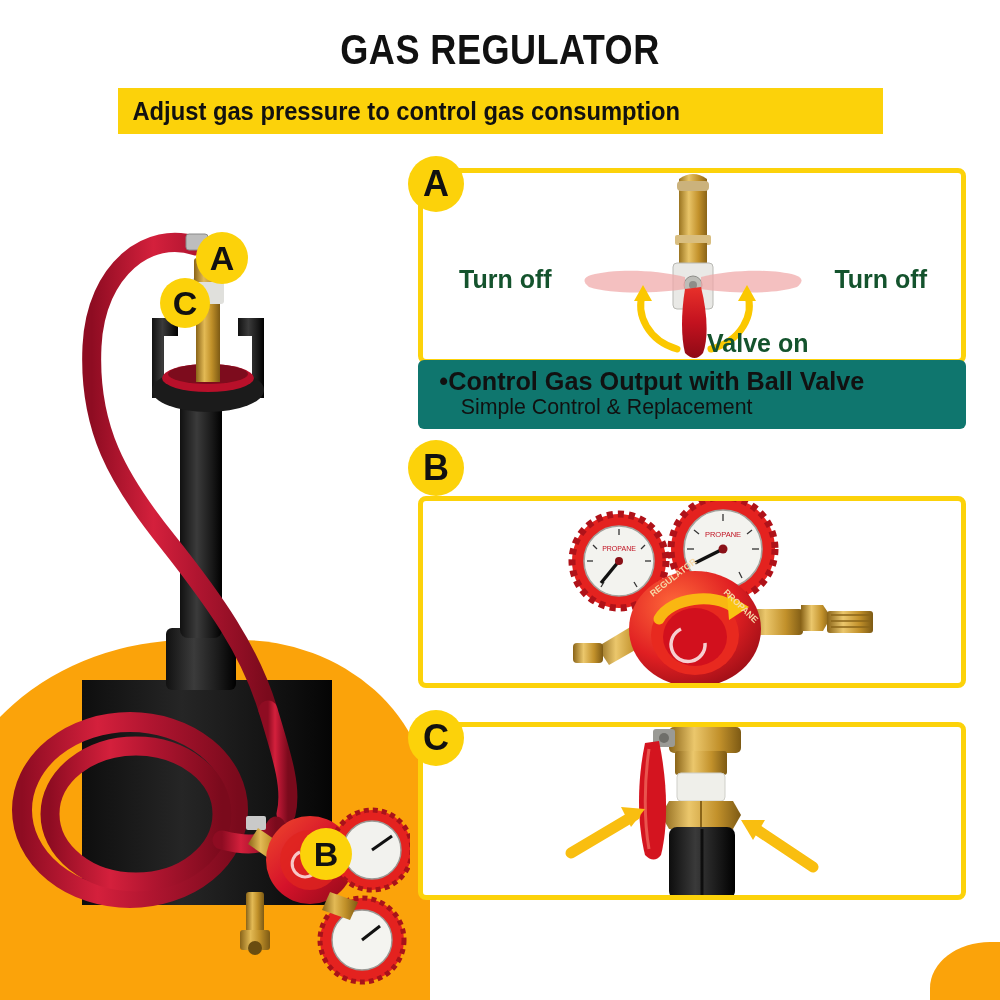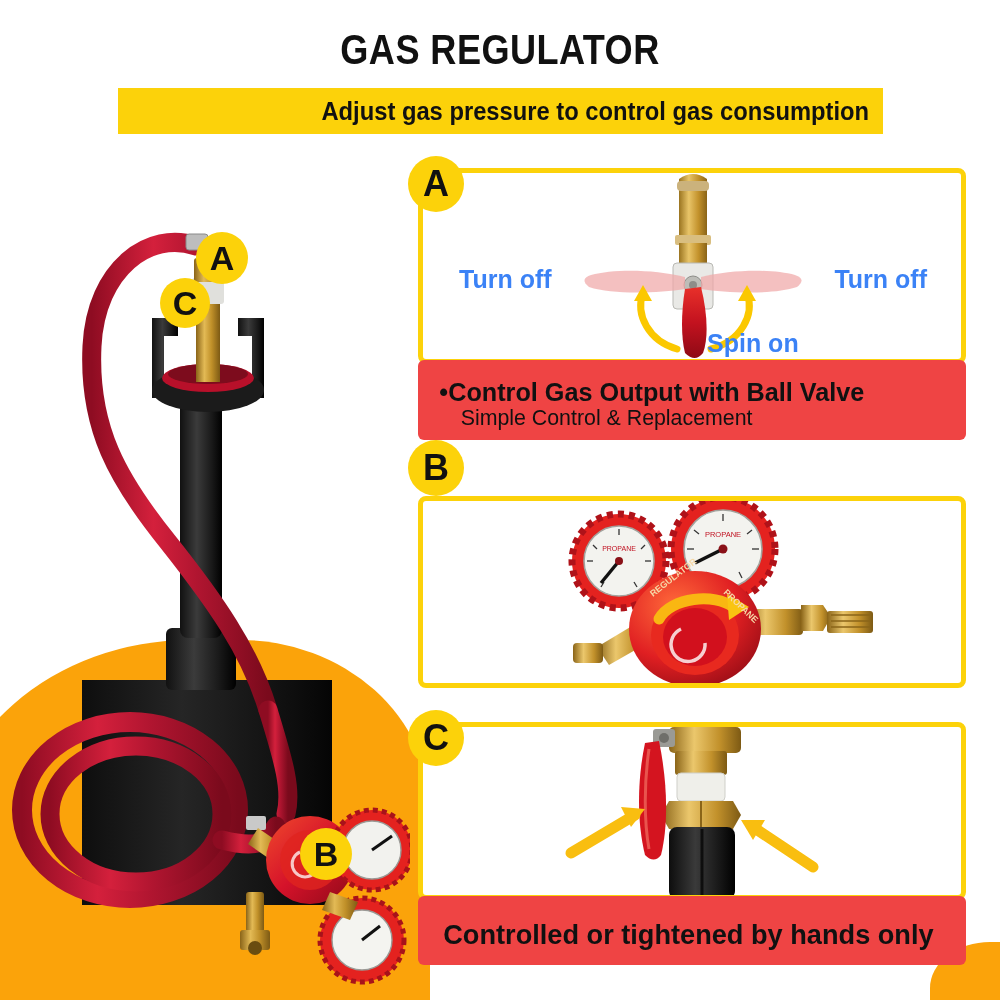"Adjust gas pressure to control" .subbanner { justify-content: flex-end -> flex-start }
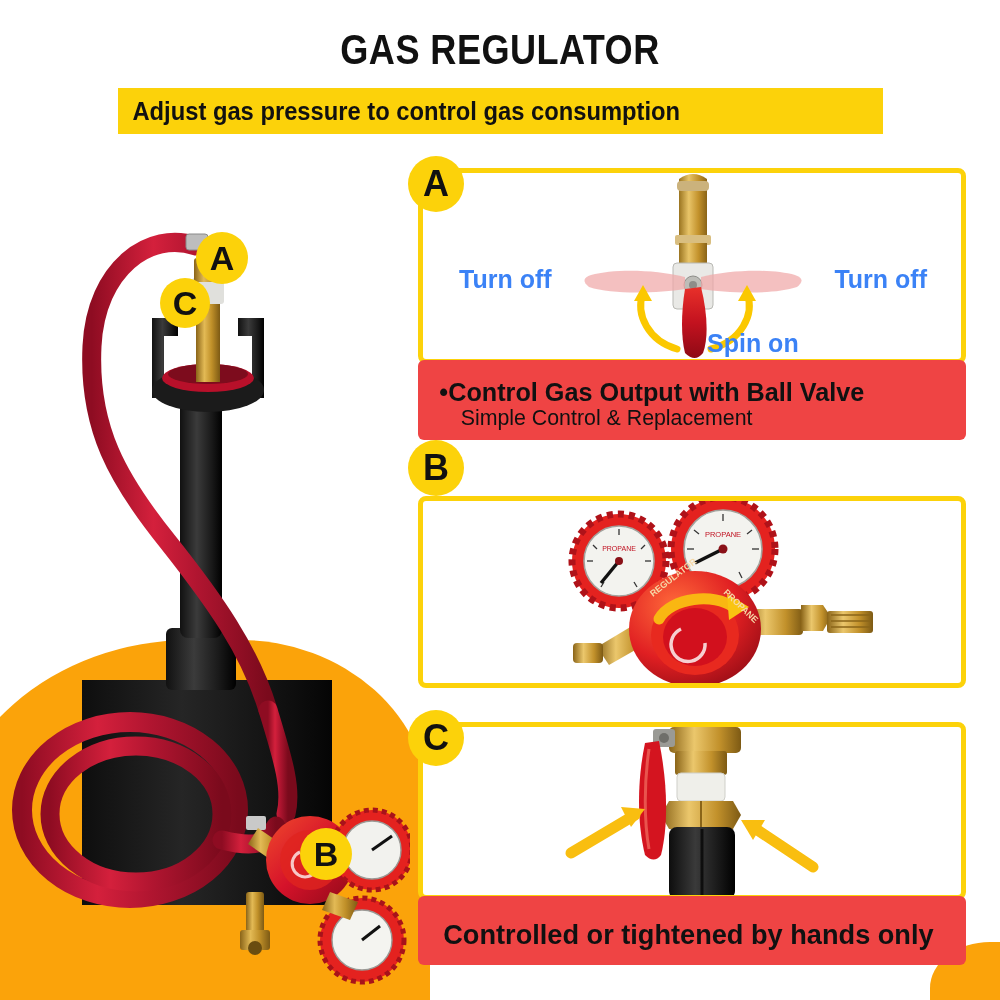"Turn off" .lbl { color: #3b82f6 -> #14532d }
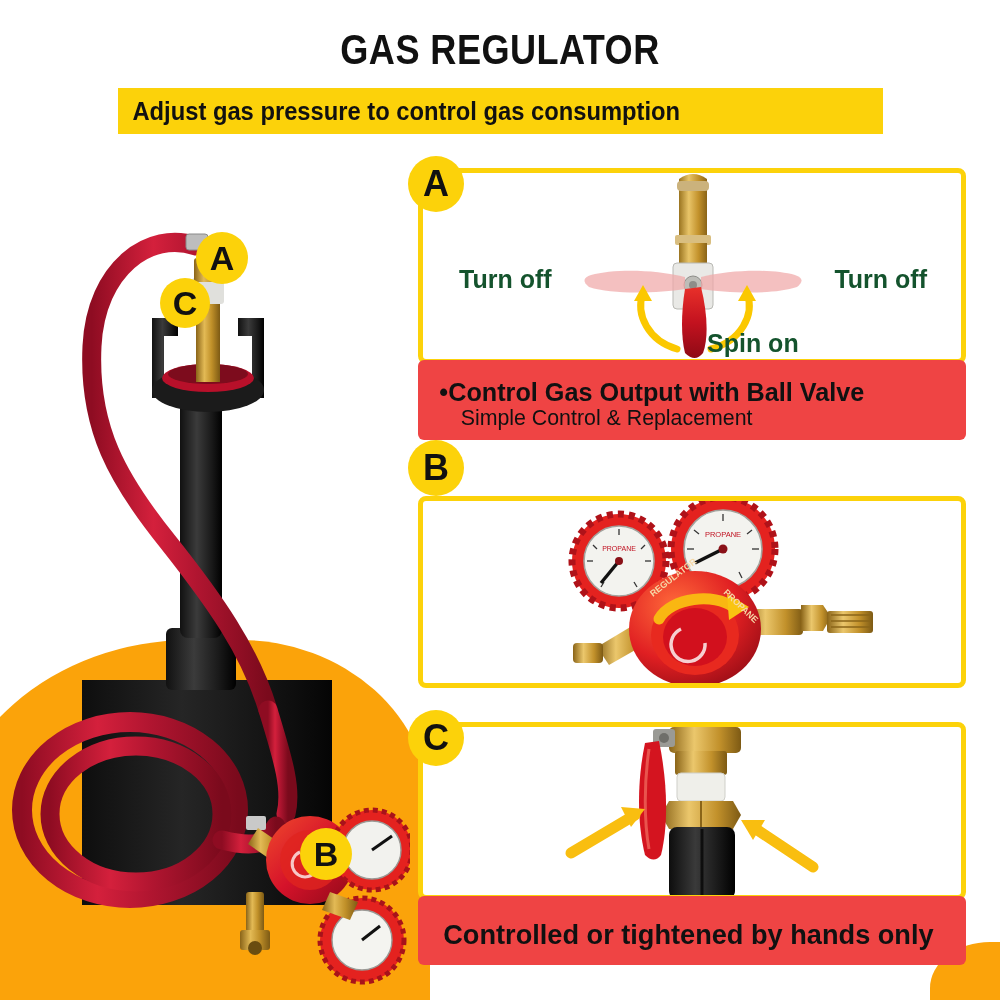"Spin on" div.lbl { text: Spin -> Valve }
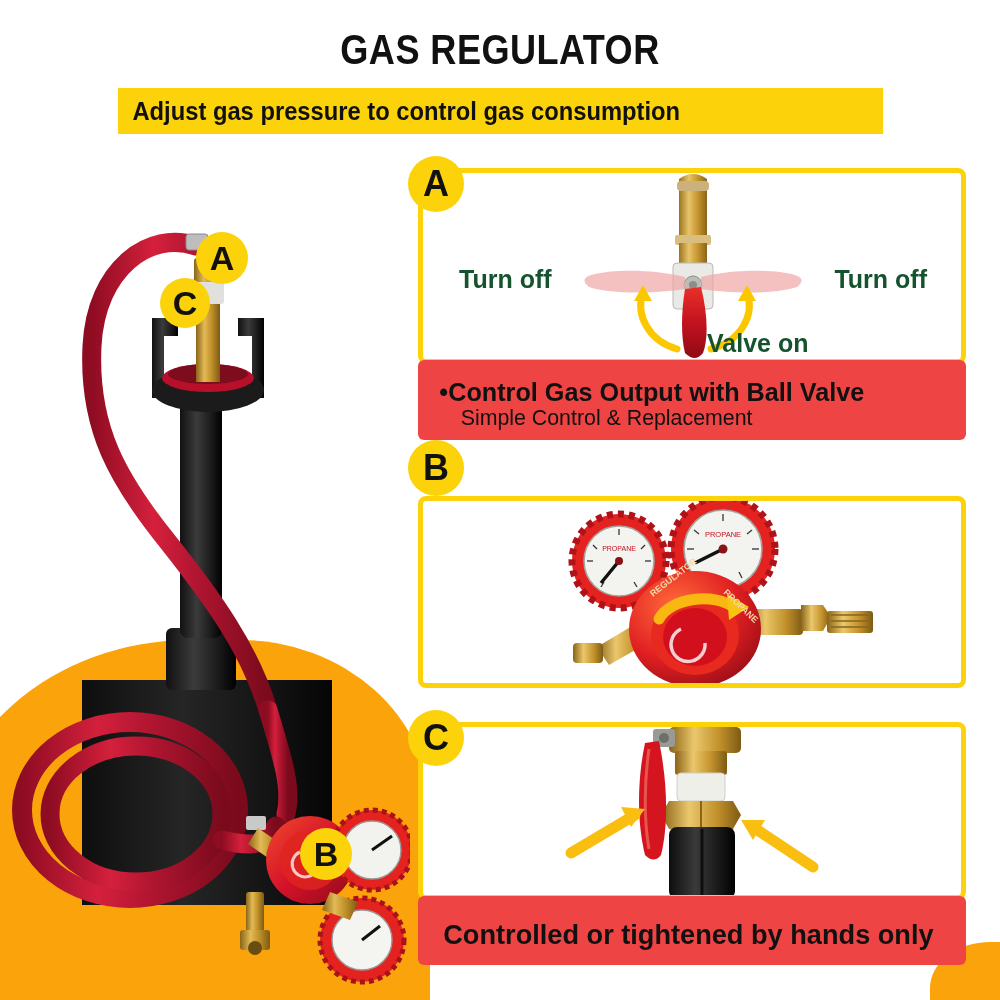"•Control Gas Output with Ball" .panel .cap { background: #ef4444 -> #0f766e; padding: 18px 0 9px 0 -> 7px 0 9px 0 }
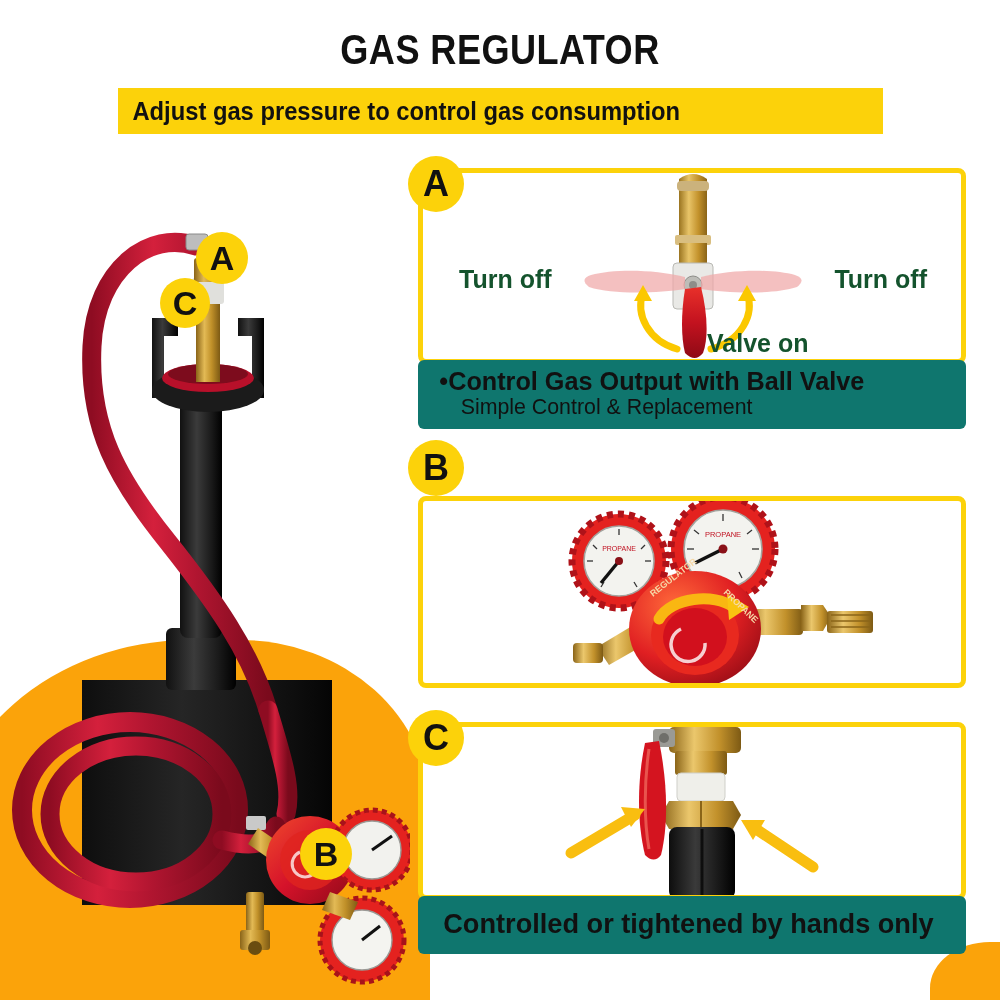"Controlled or tightened by hands" div.cap { html: <div> <div>Controlled or tightened by hands only</div> </div> -> none }
